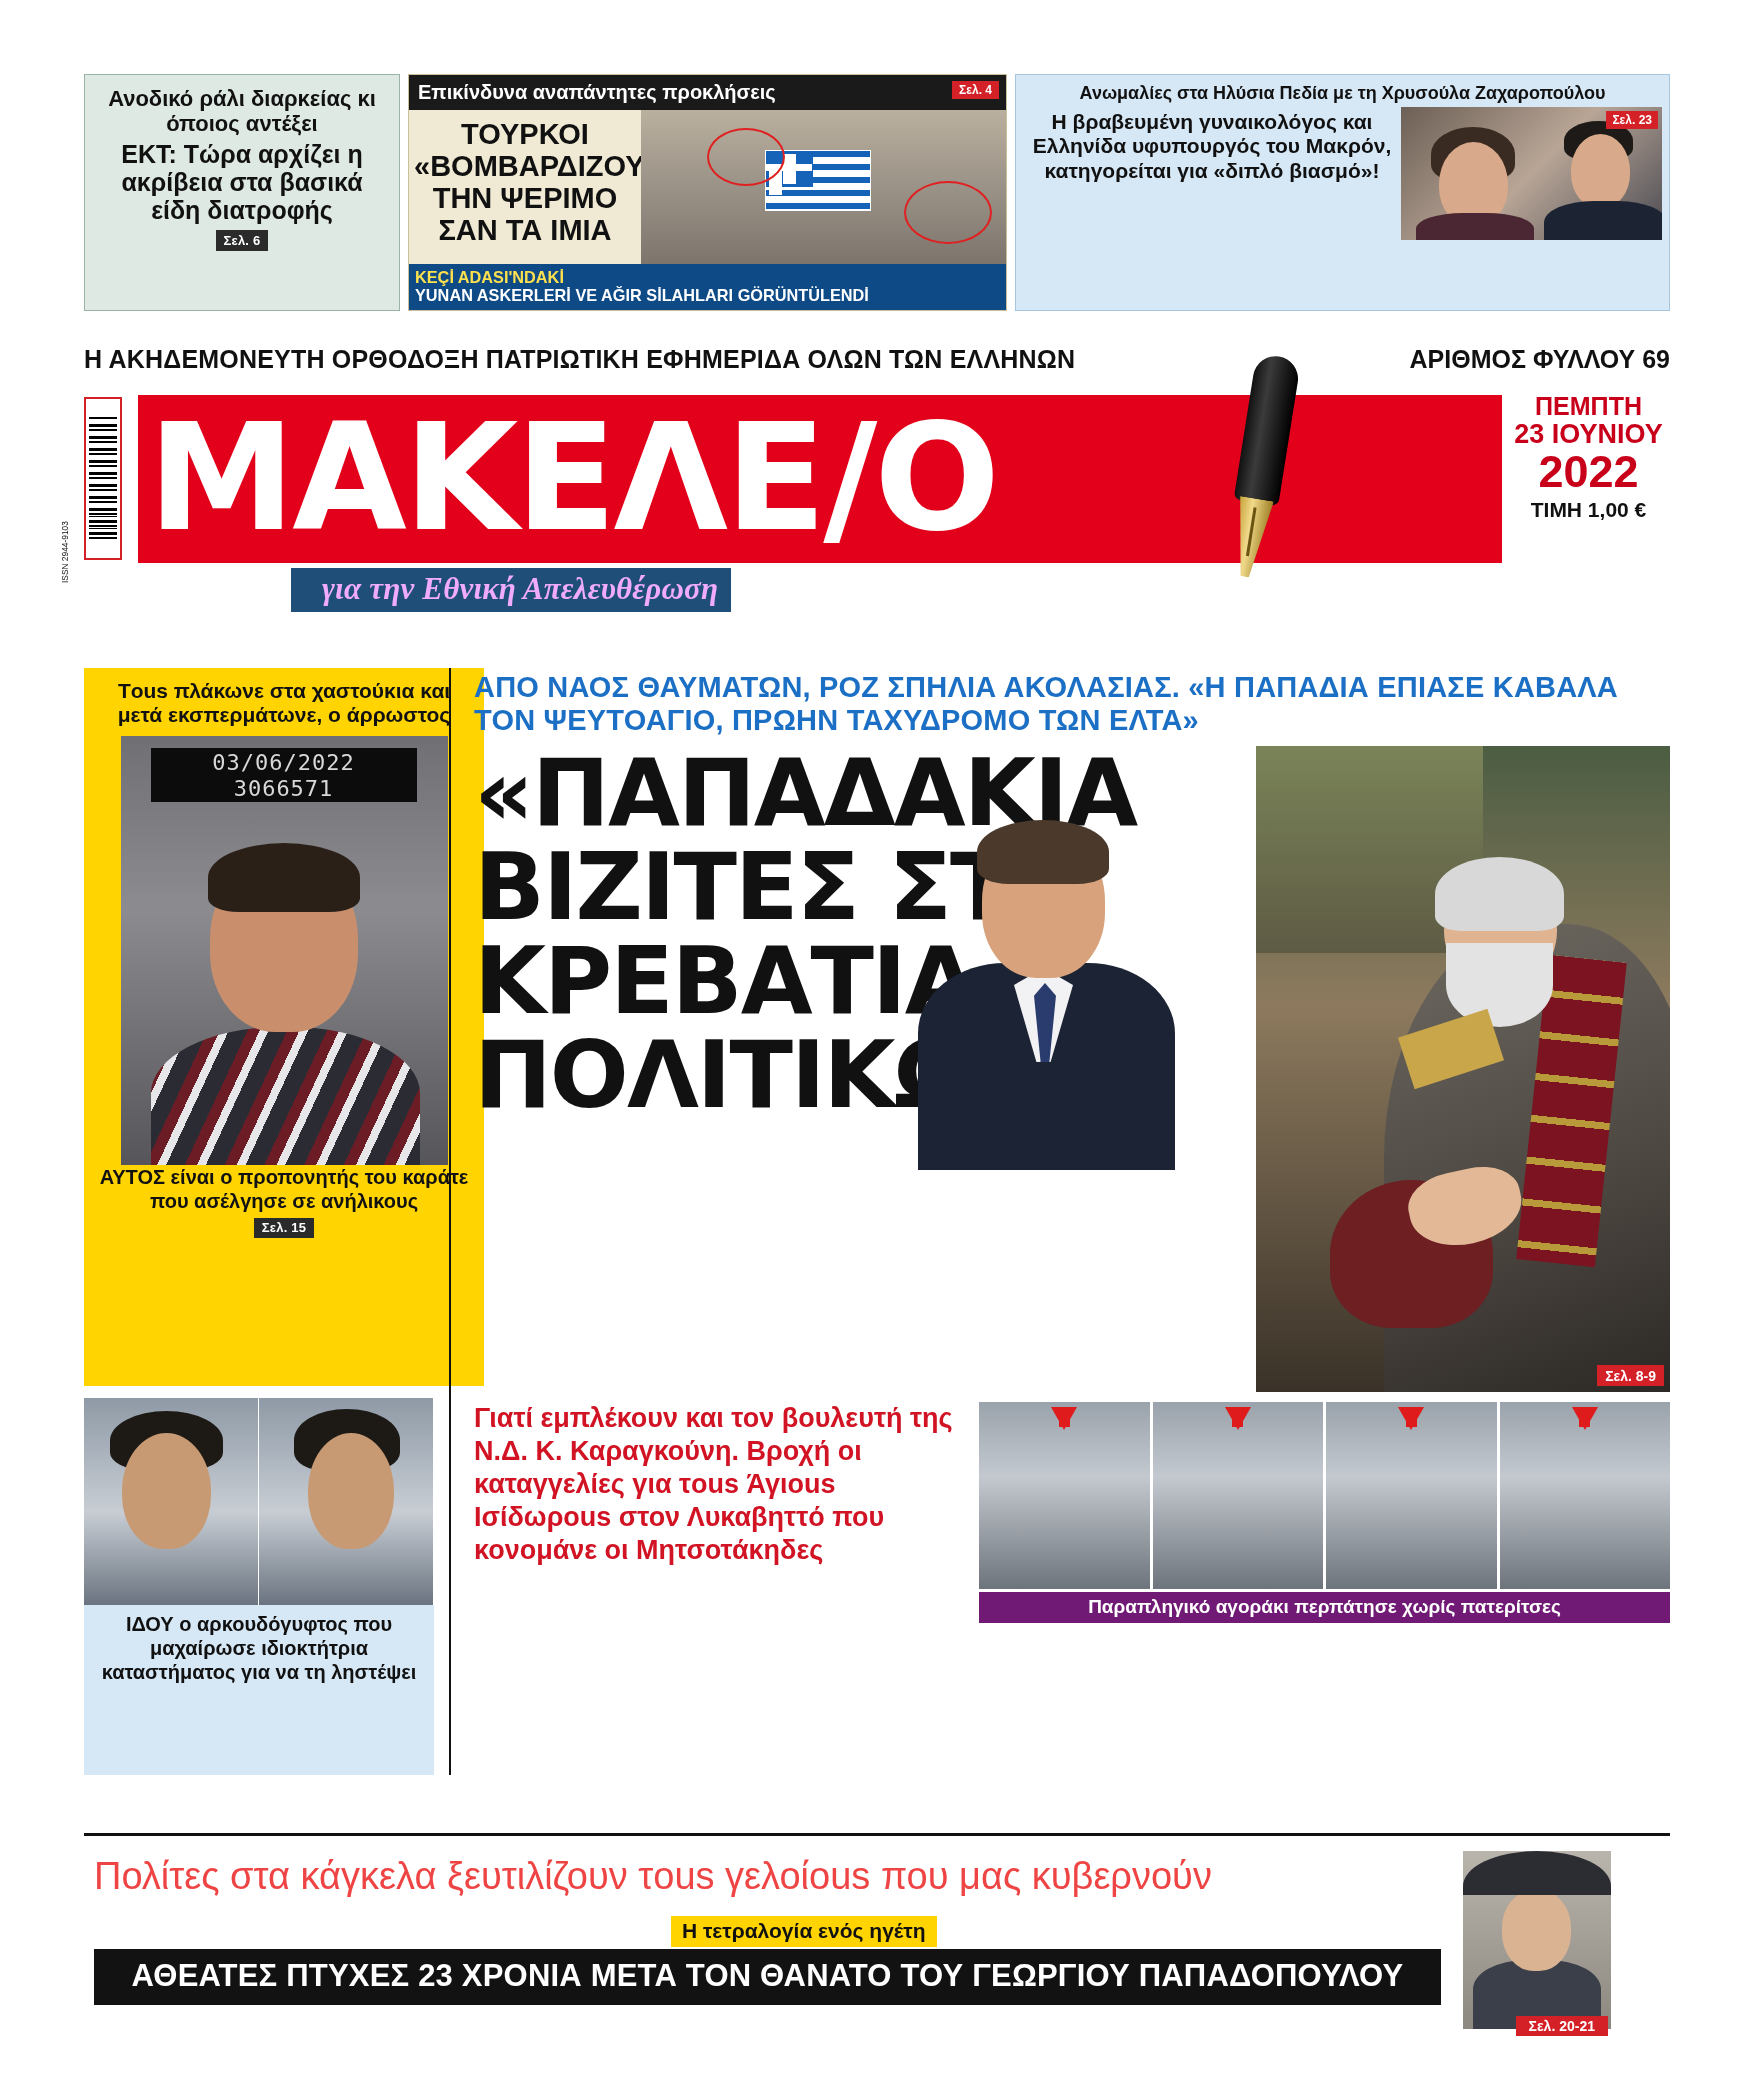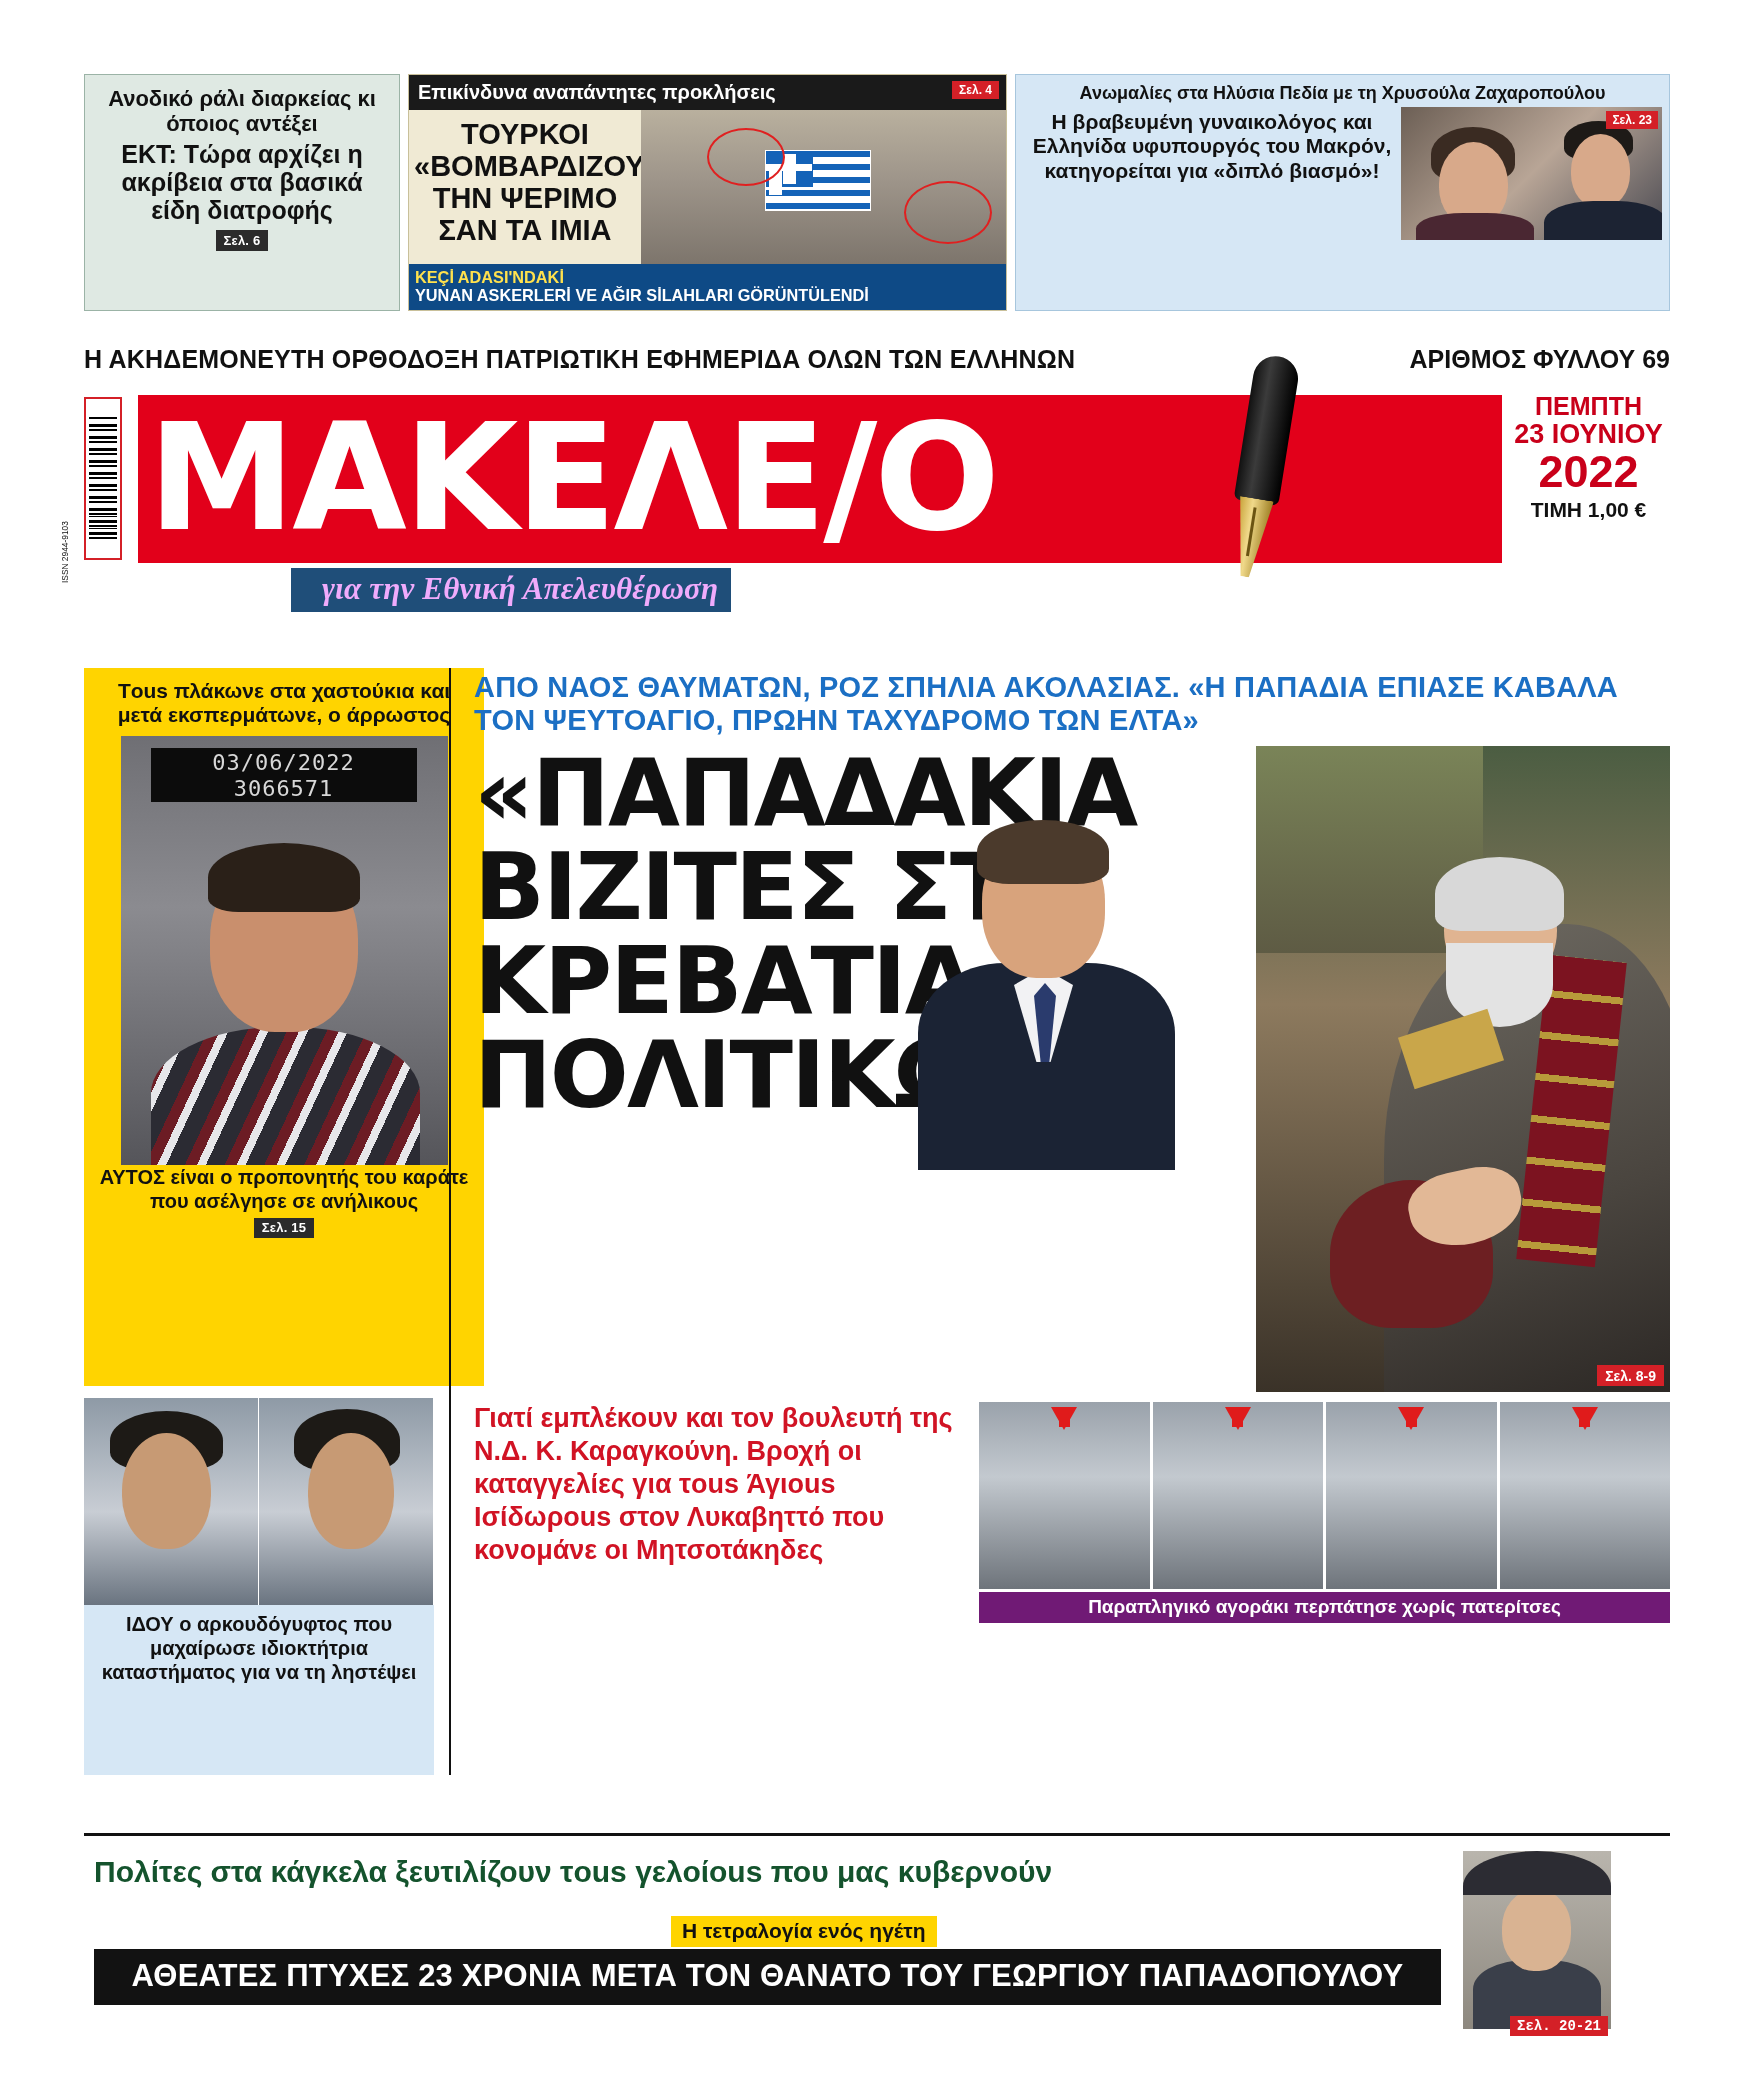"Πολίτες στα κάγκελα ξευτιλίζουν τous" .bottom .line1 { color: #14532d -> #ef4444; font-size: 30px -> 38px; font-weight: 700 -> 400 }
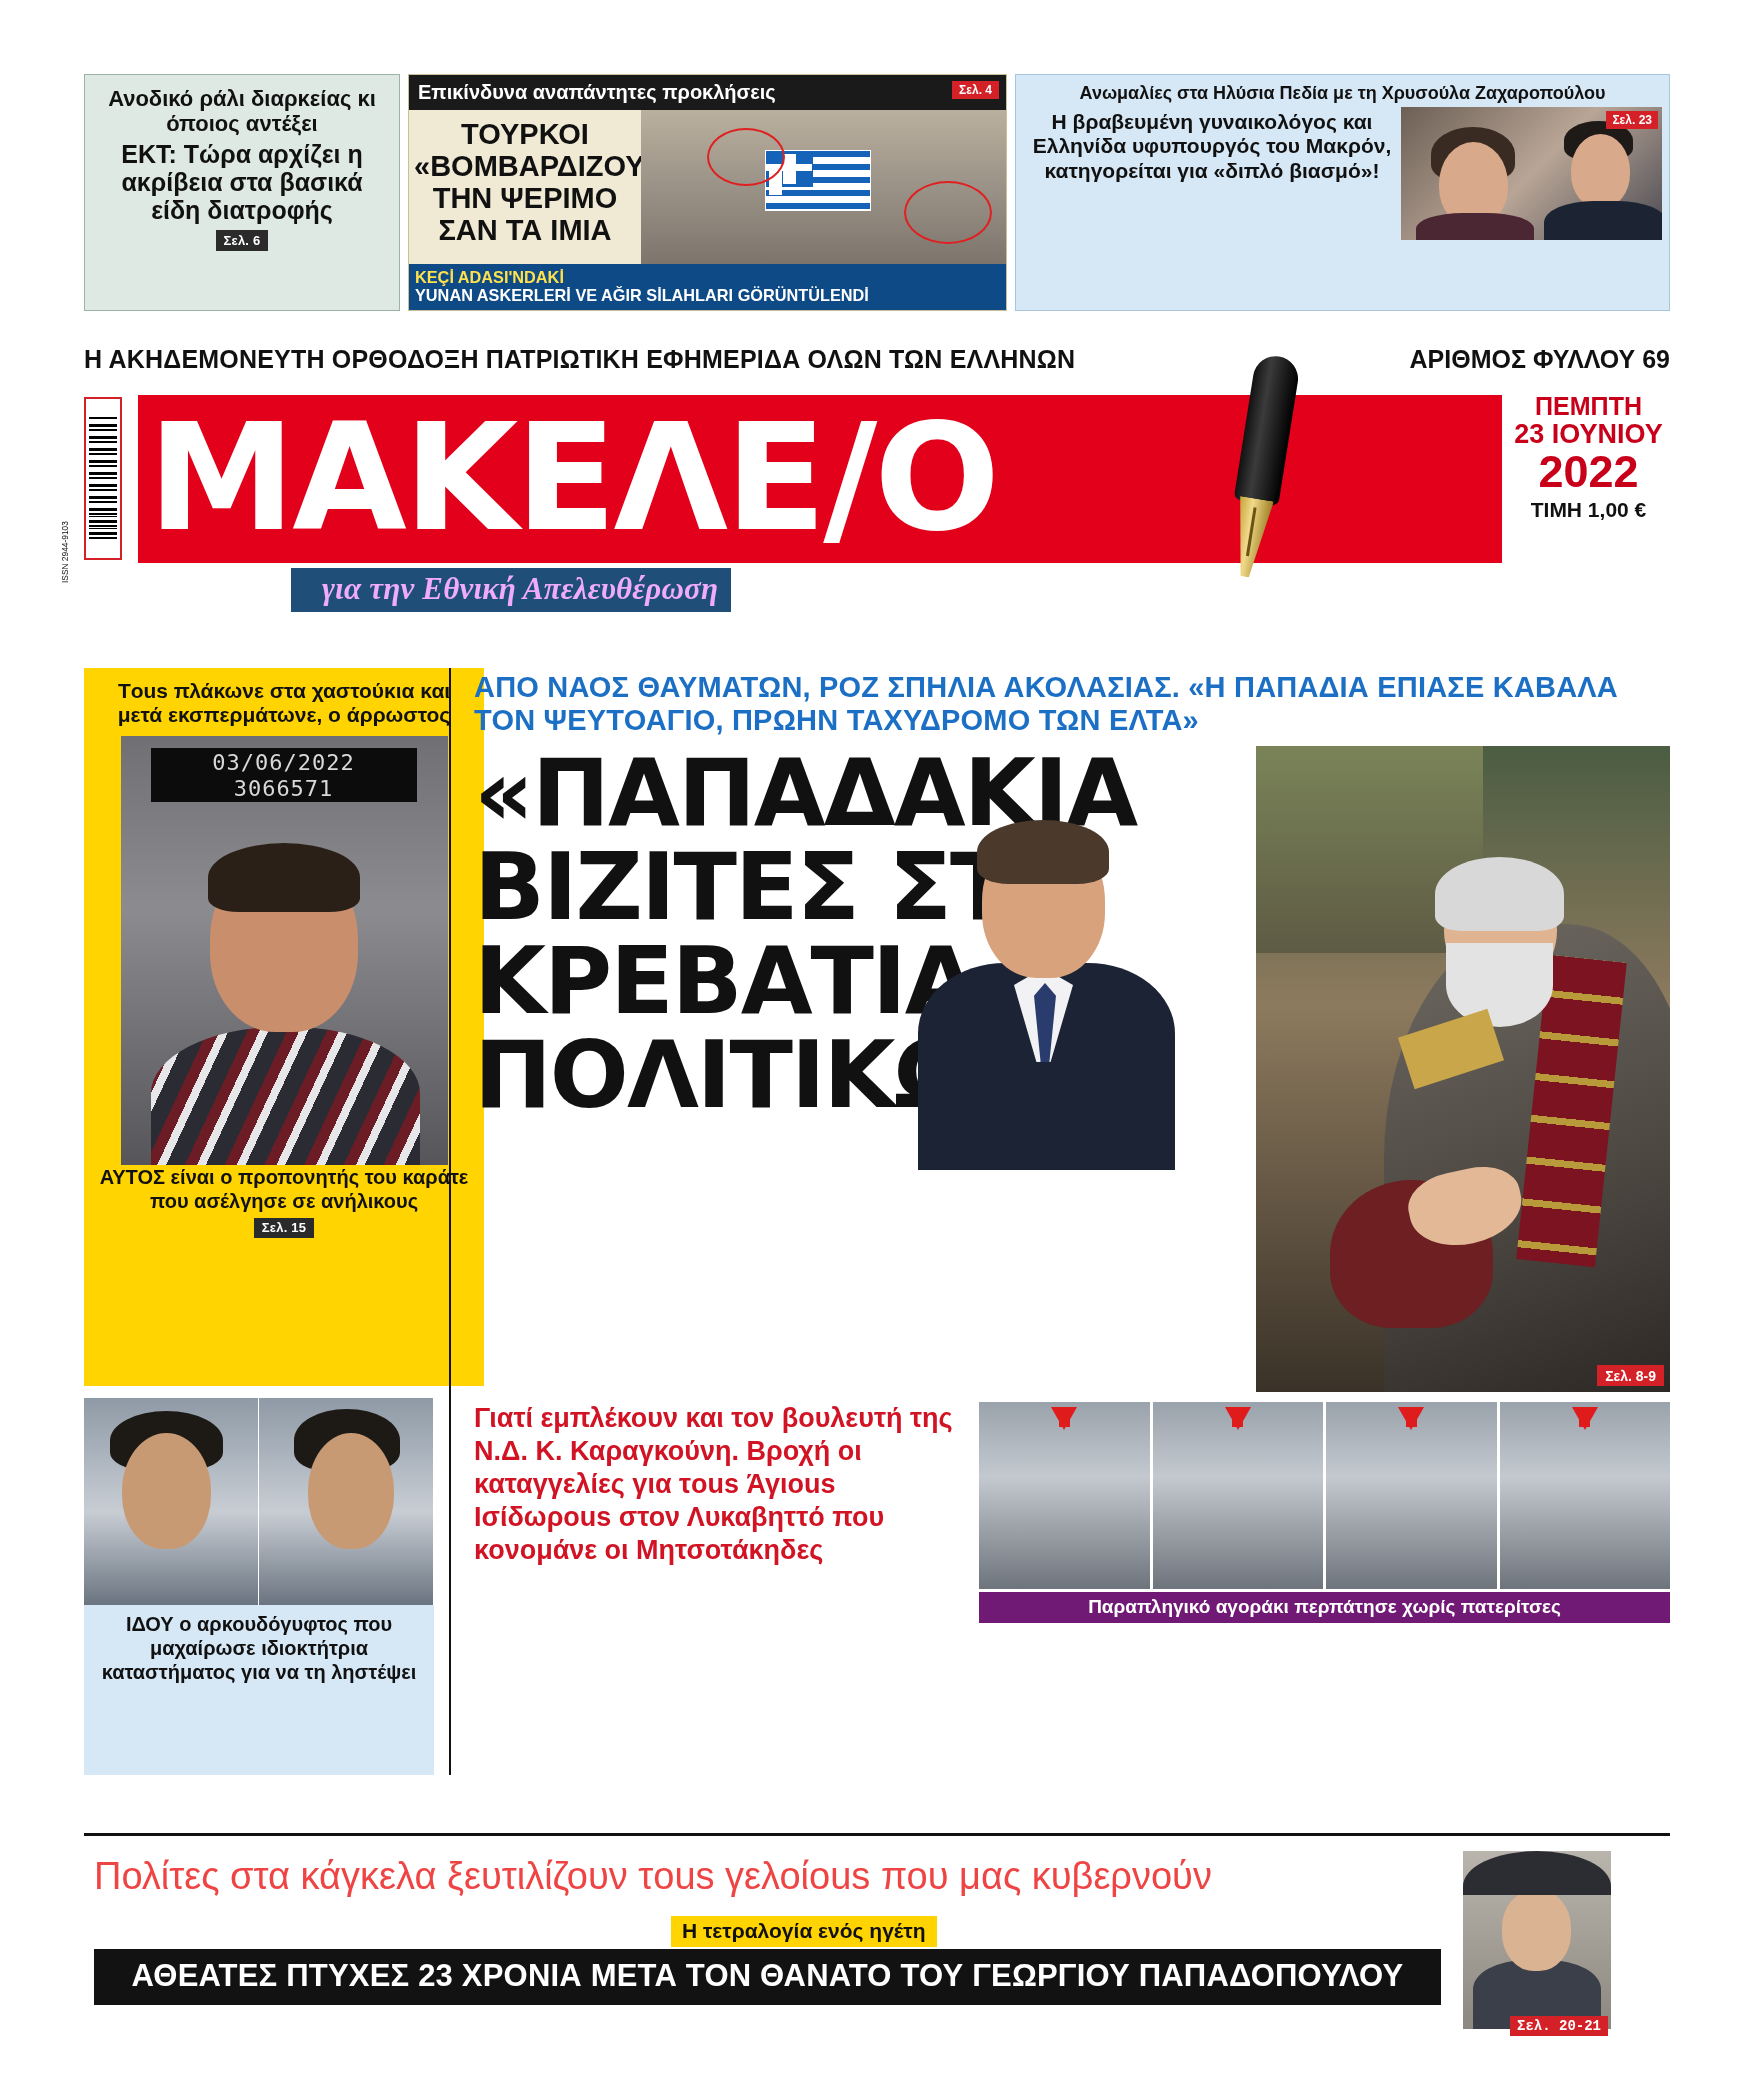"Σελ. 20-21" .bottom .sel-bottom { font-family: Liberation Mono, monospace -> none; padding: 2px 7px -> 2px 13px }
